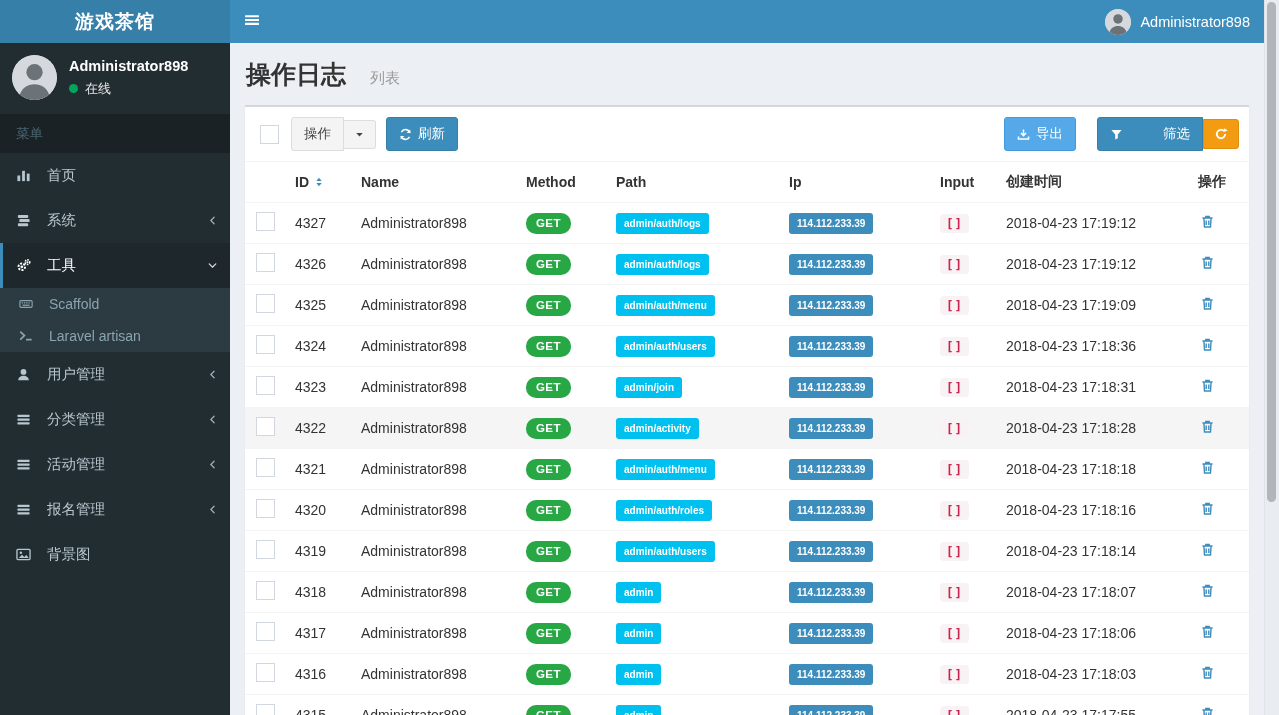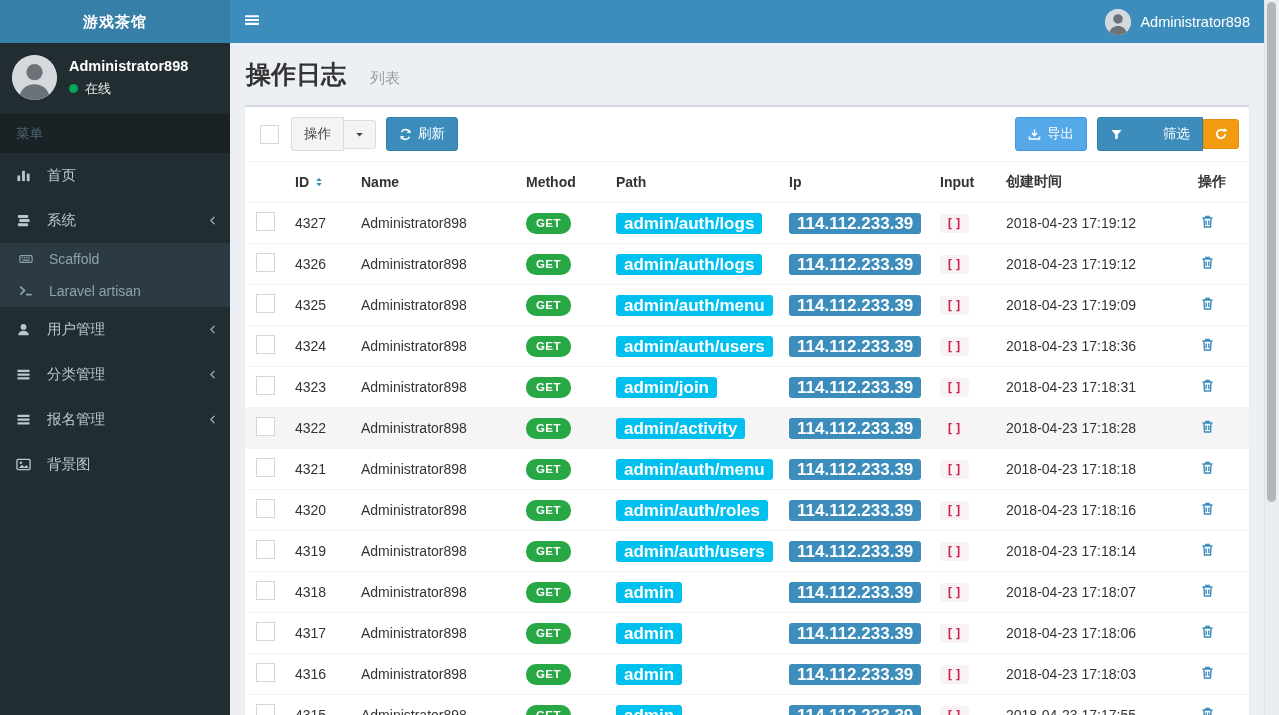"游戏茶馆" .brand { font-size: 15px -> 19px }
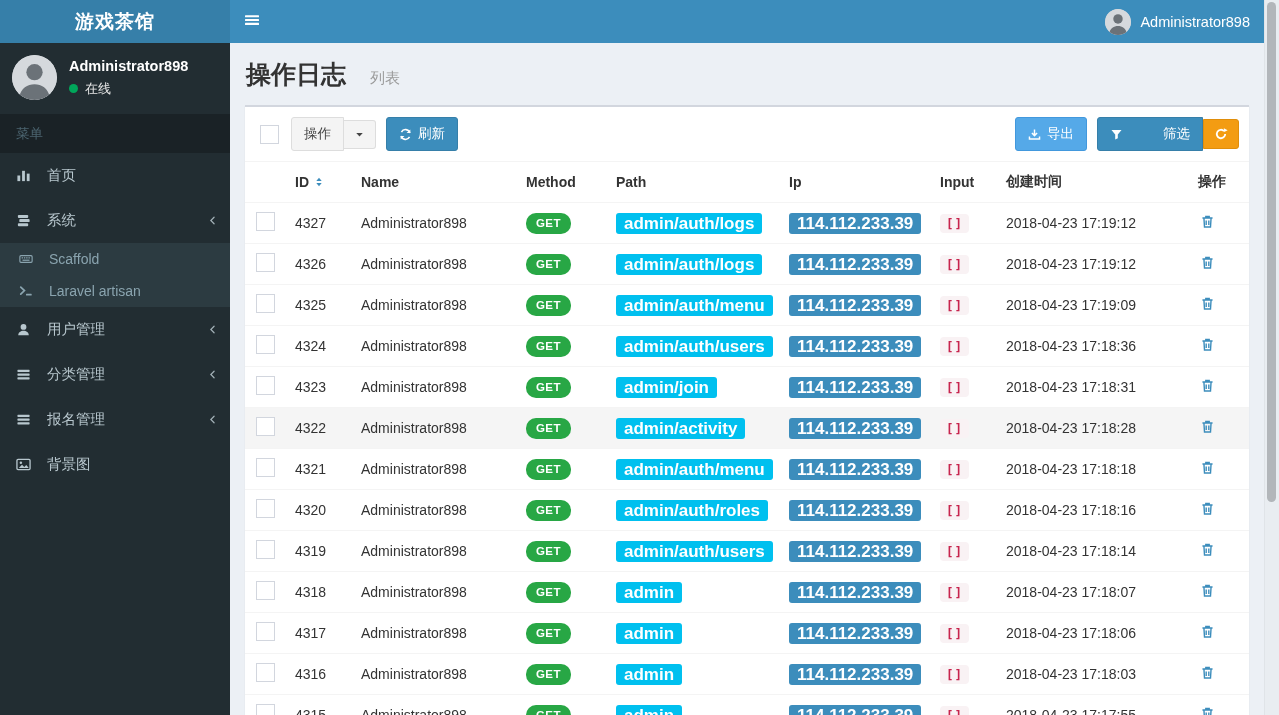"筛选" .btn-filter { margin-left: 10px -> 21px }
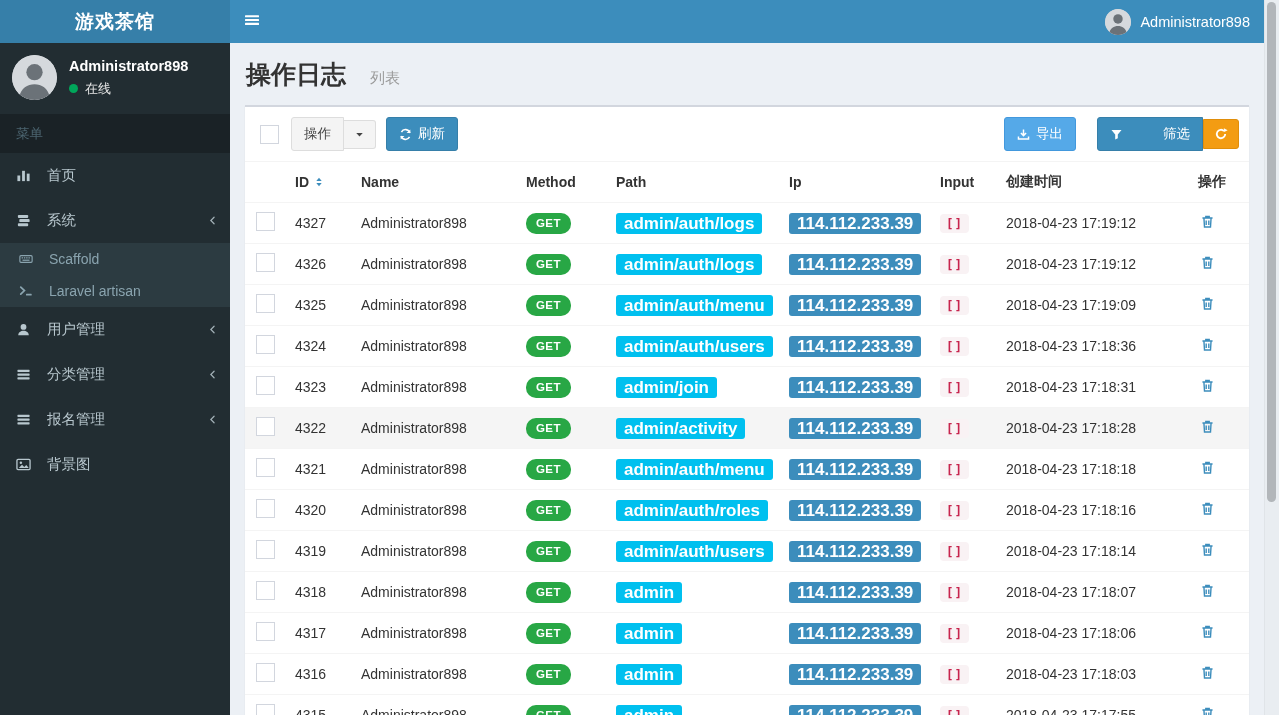"admin/auth/logs" .badge { font-size: 17px -> 10px }
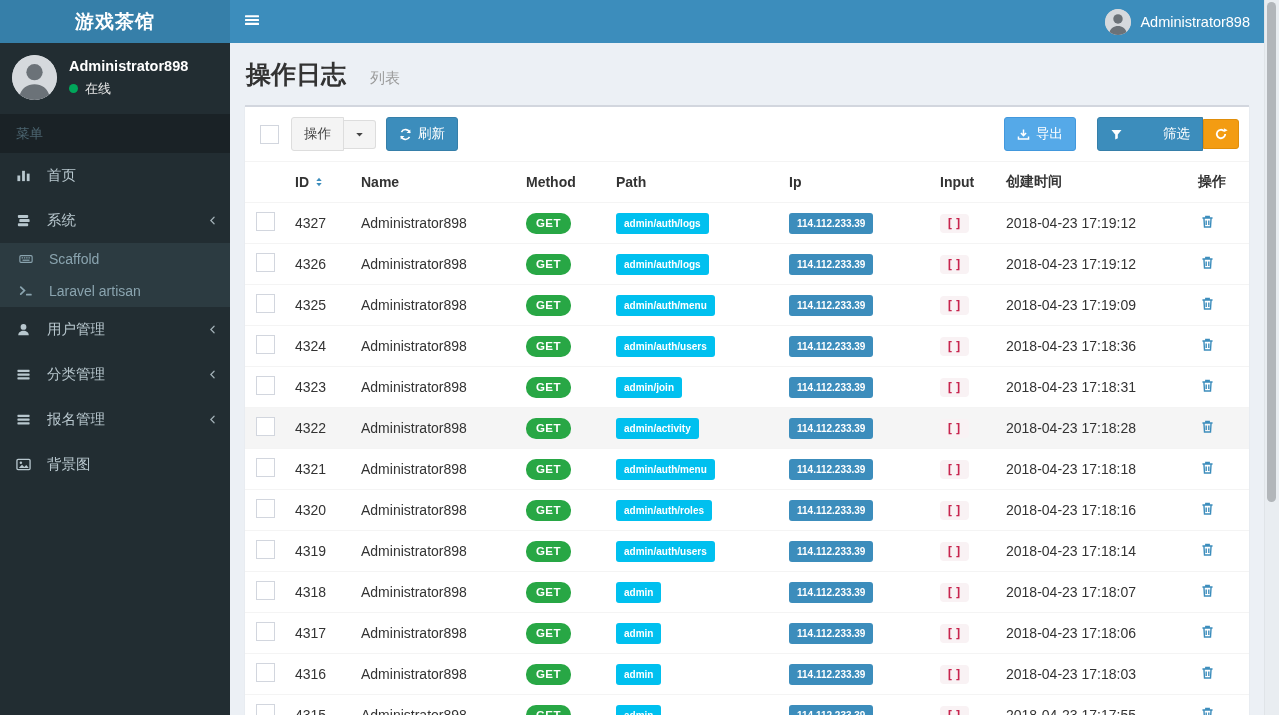"工具" a.menu-item { html: none -> <a> <span> <svg> <circle></circle> <circle></circle> <circle></circle> <circle></circle> </svg> </span> <span>工具</span> <span> <svg> <path></path> </svg> </span> </a> }
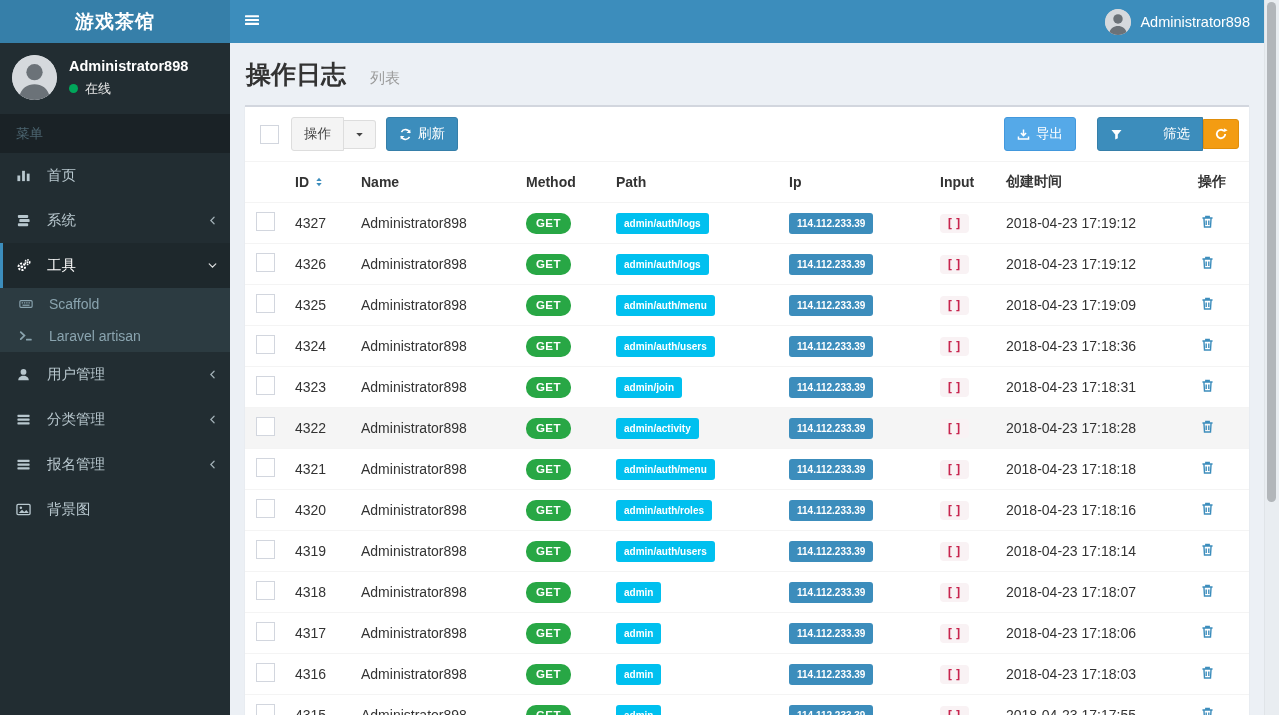"活动管理" a.menu-item { html: none -> <a> <span> <svg> <rect></rect> <rect></rect> <rect></rect> </svg> </span> <span>活动管理</span> <span> <svg> <path></path> </svg> </span> </a> }
